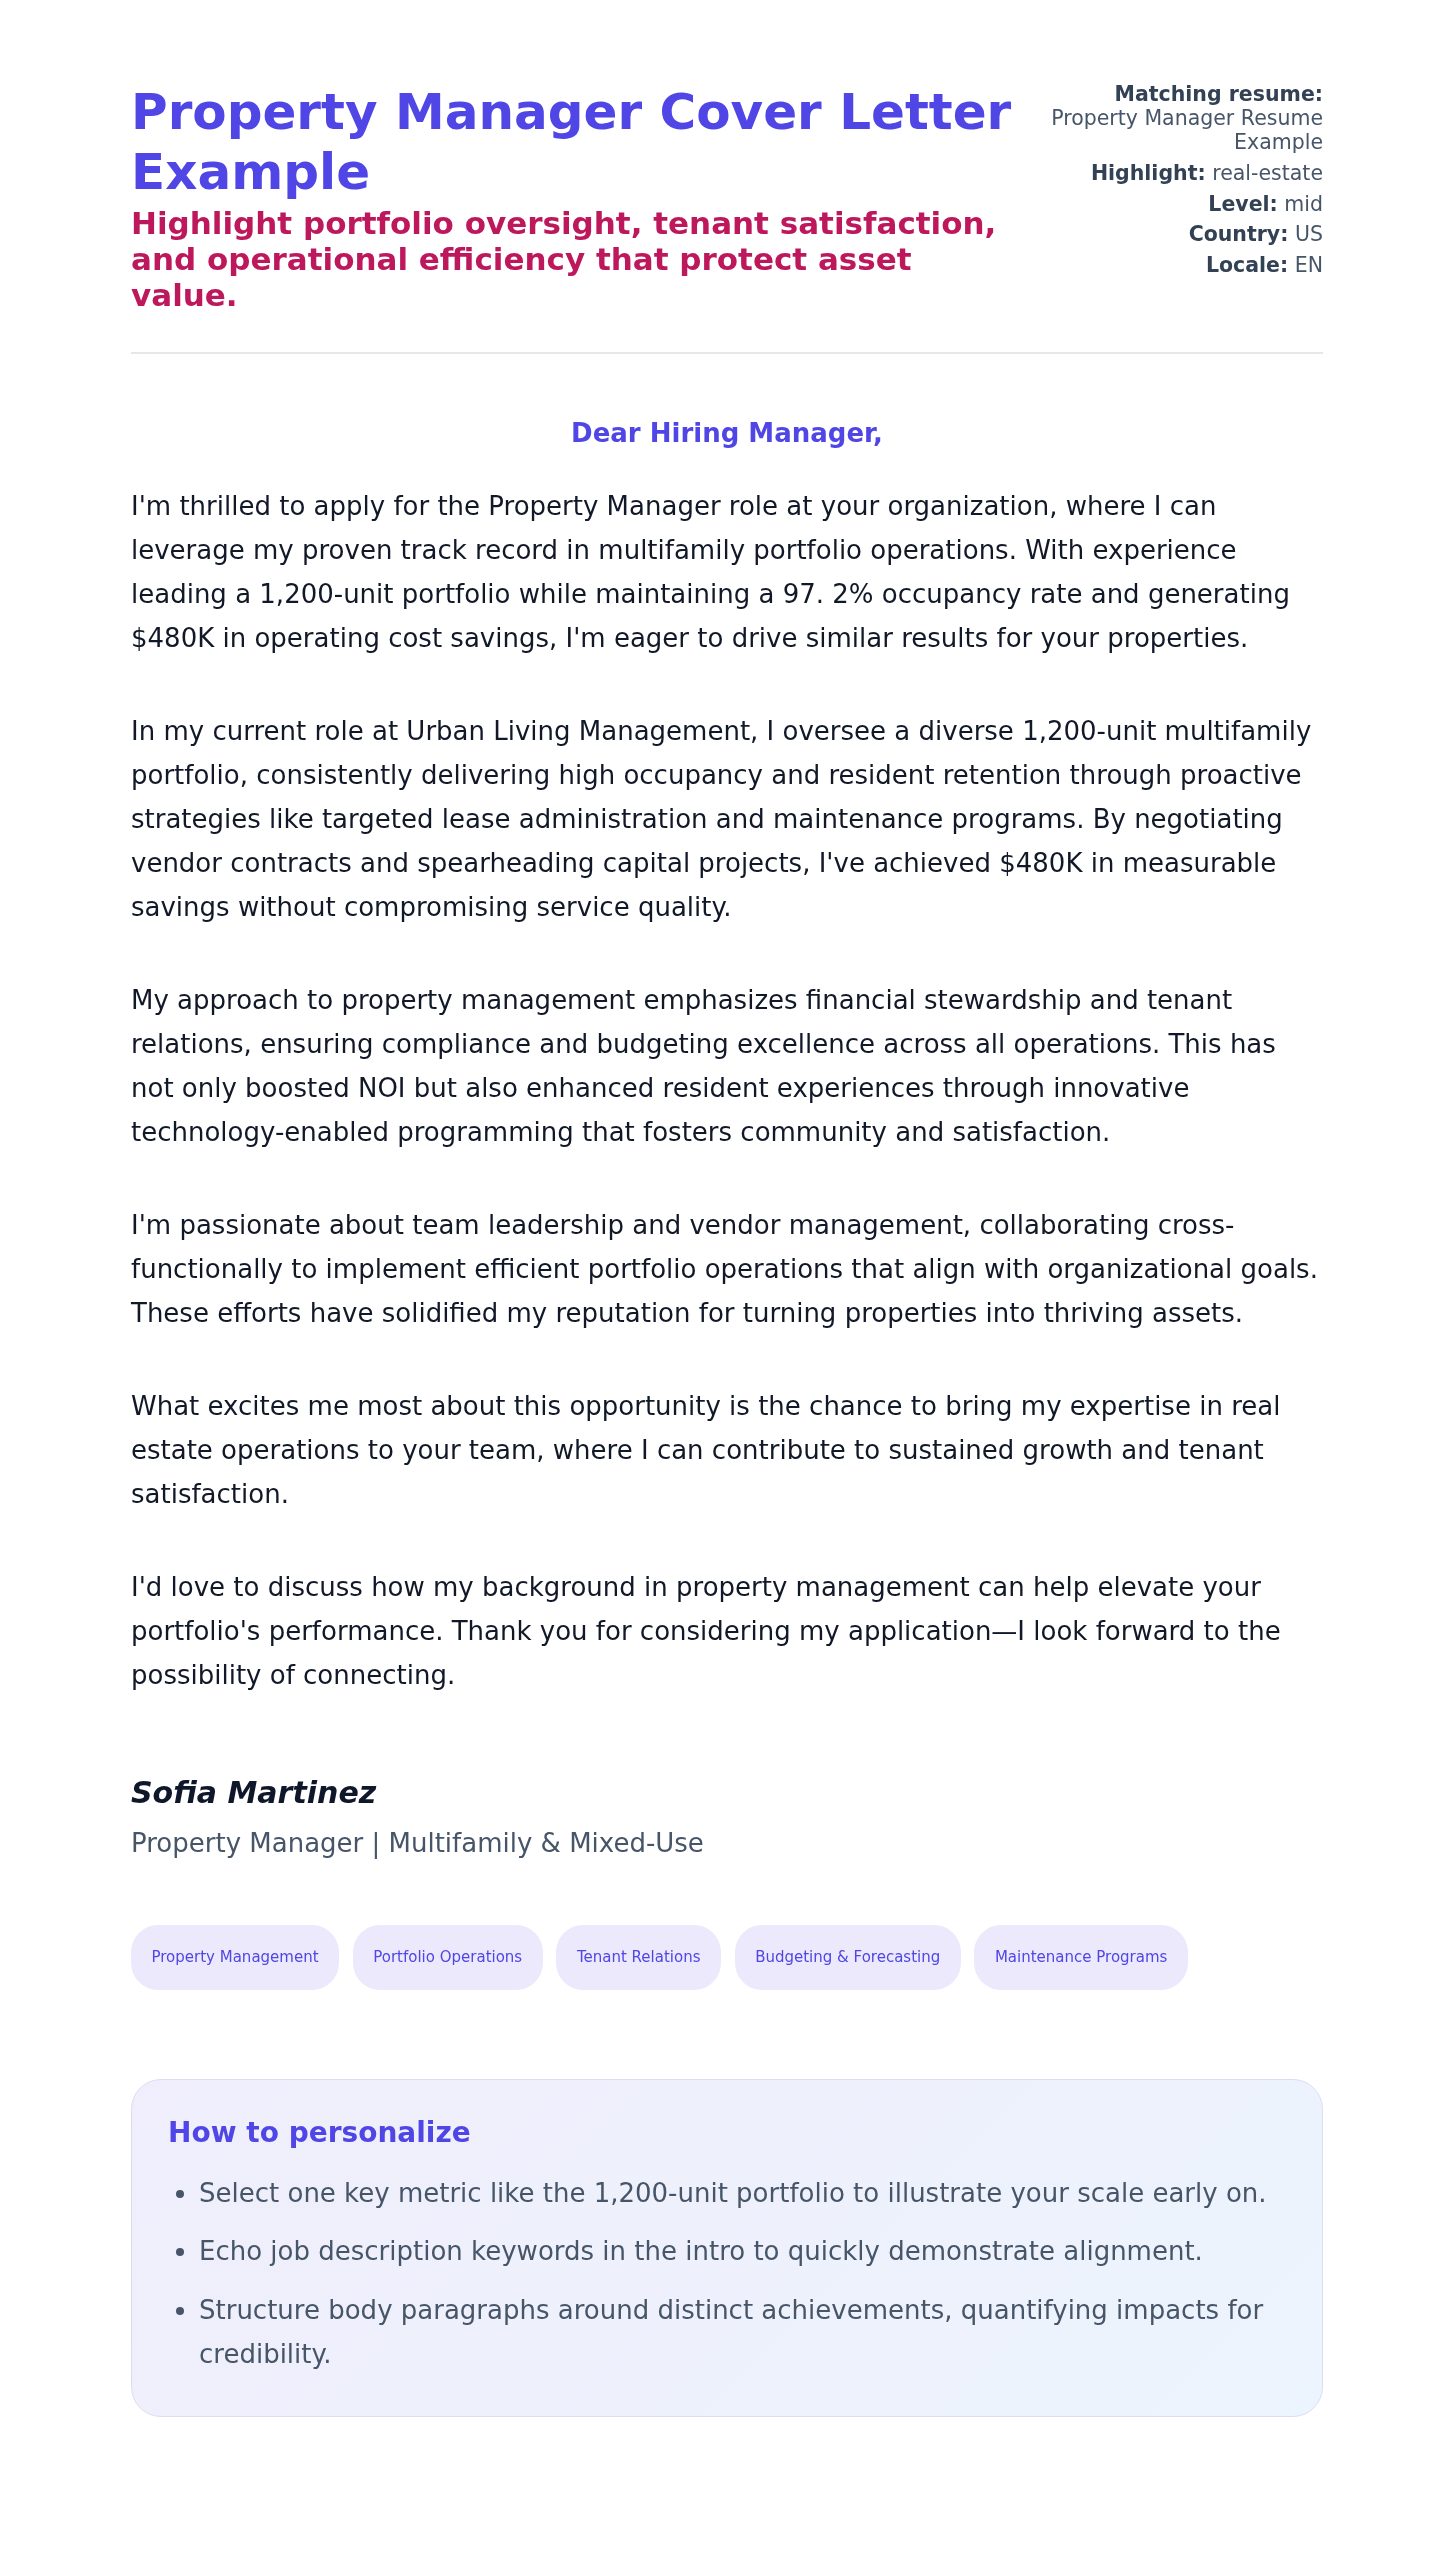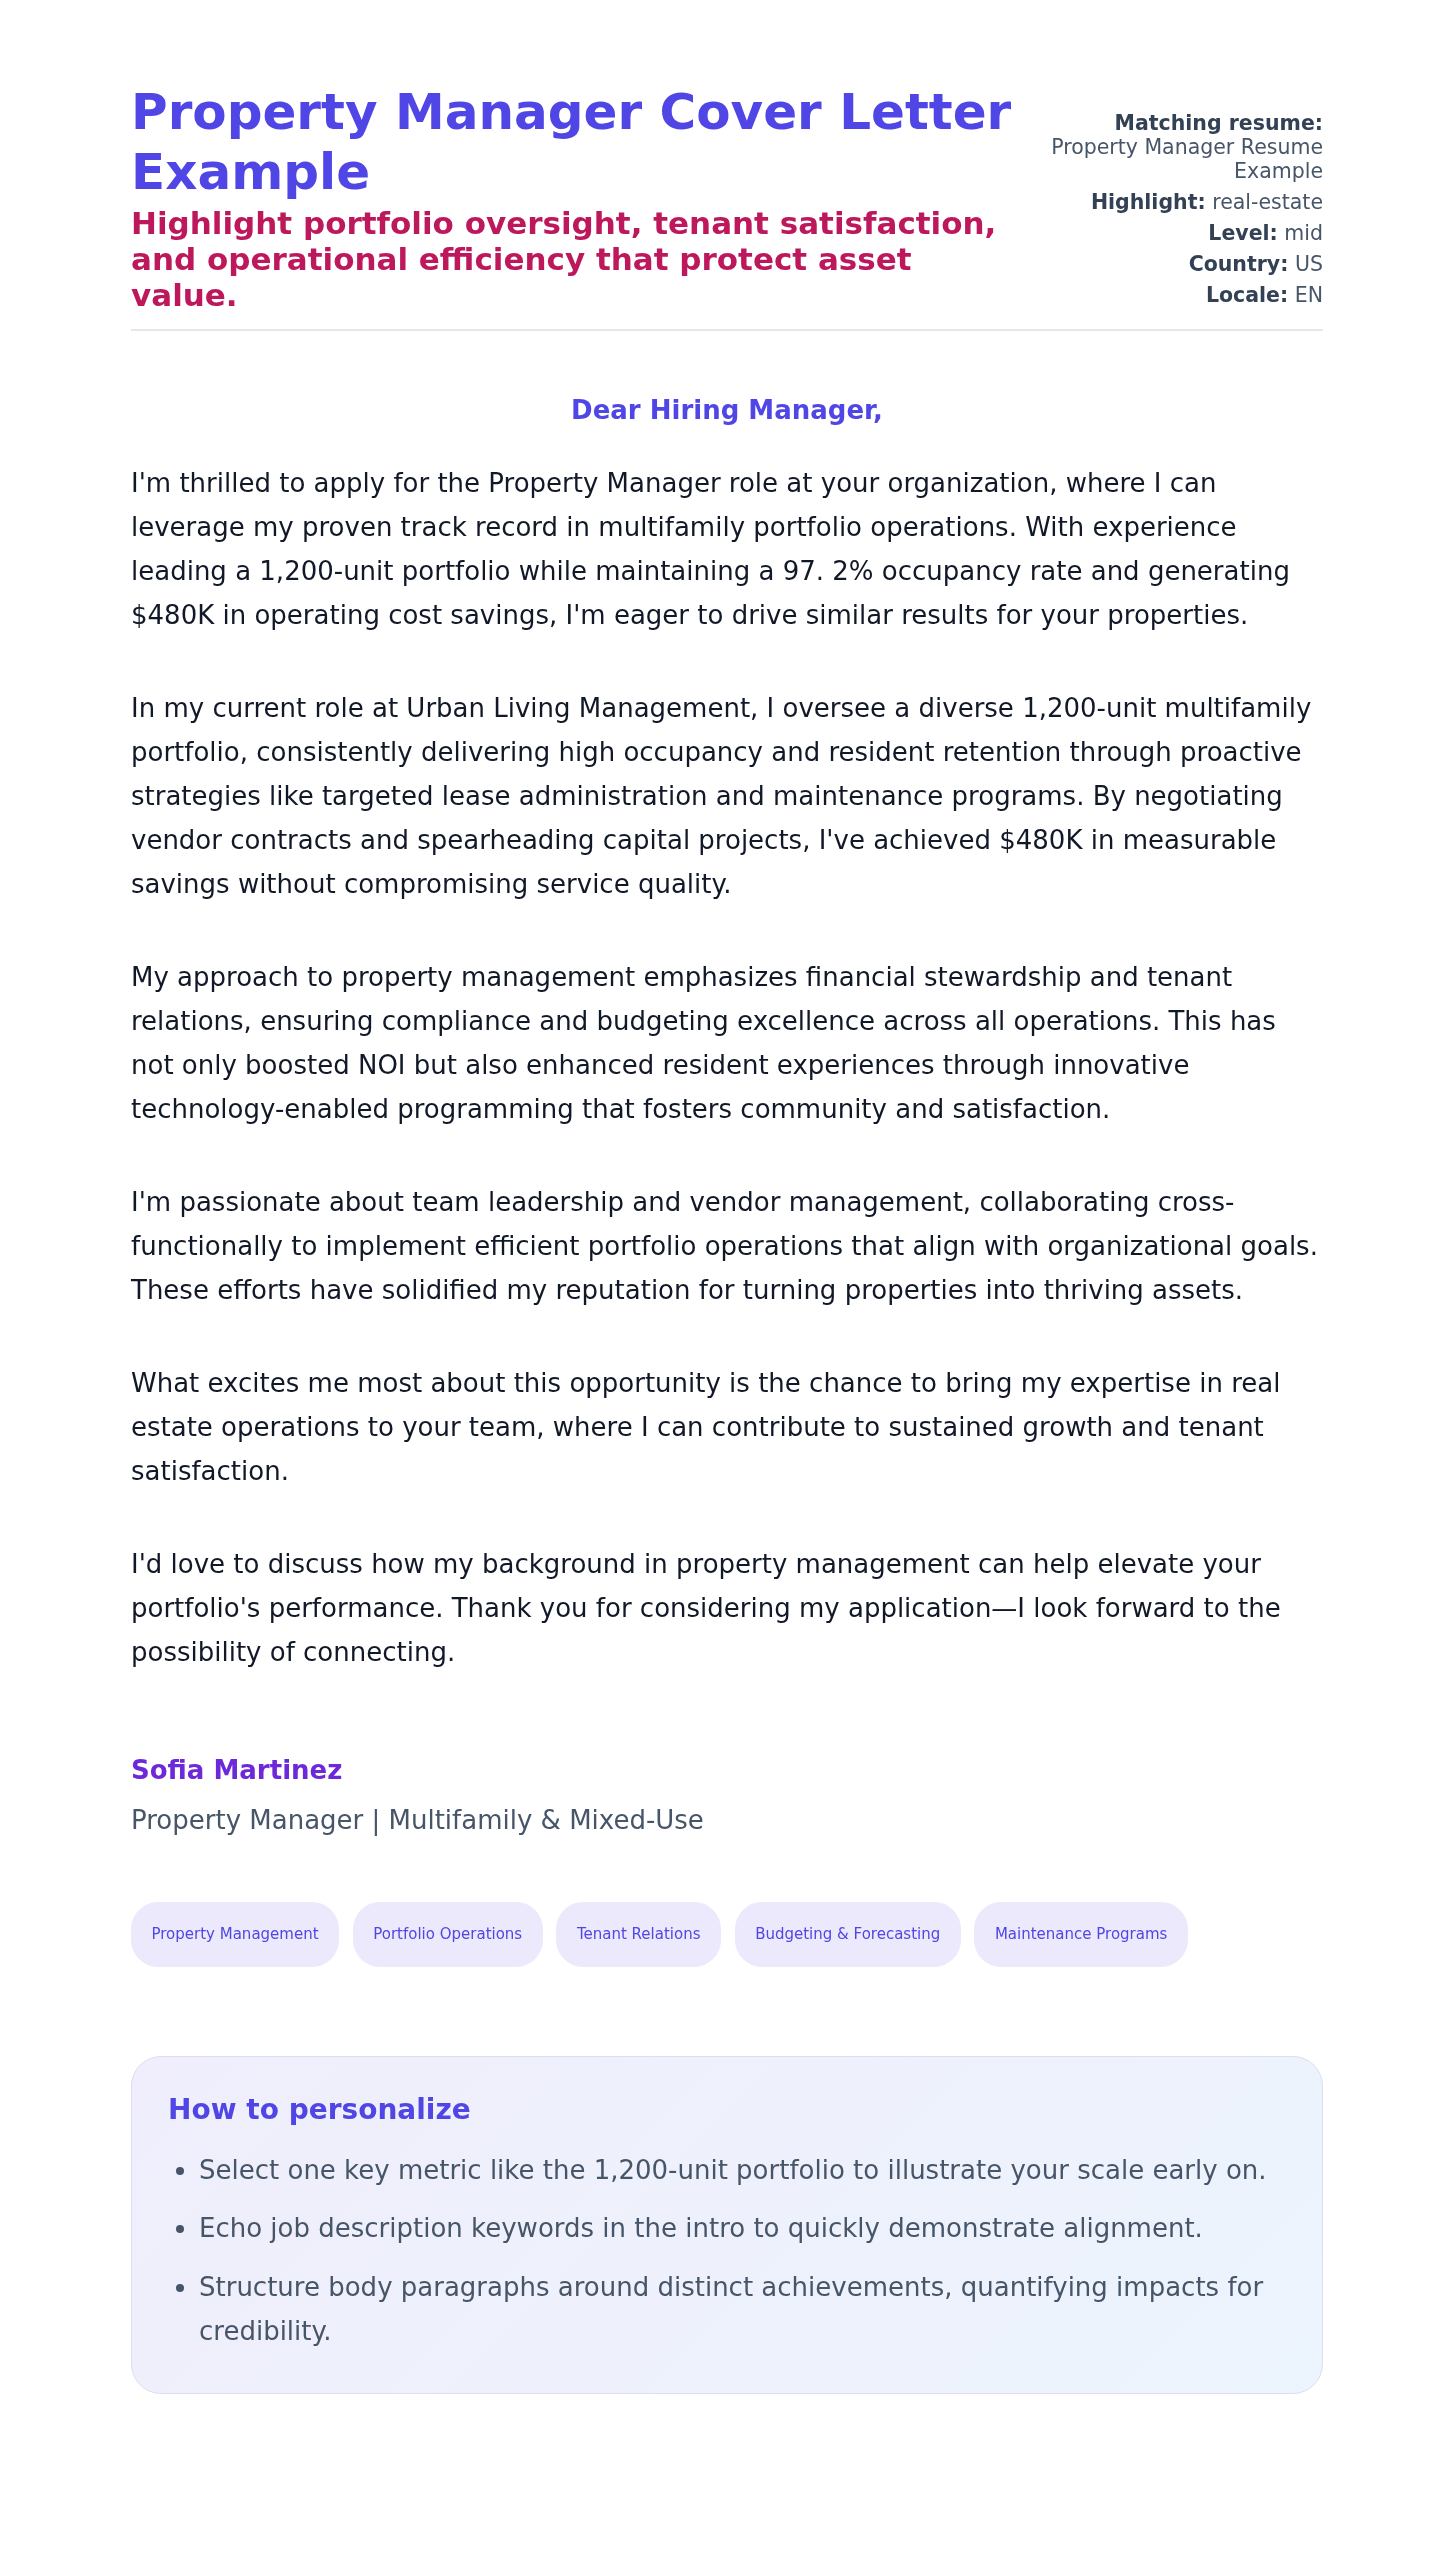"Property Manager Cover Letter Example" .header { align-items: flex-end -> flex-start; padding-bottom: 16px -> 39px }
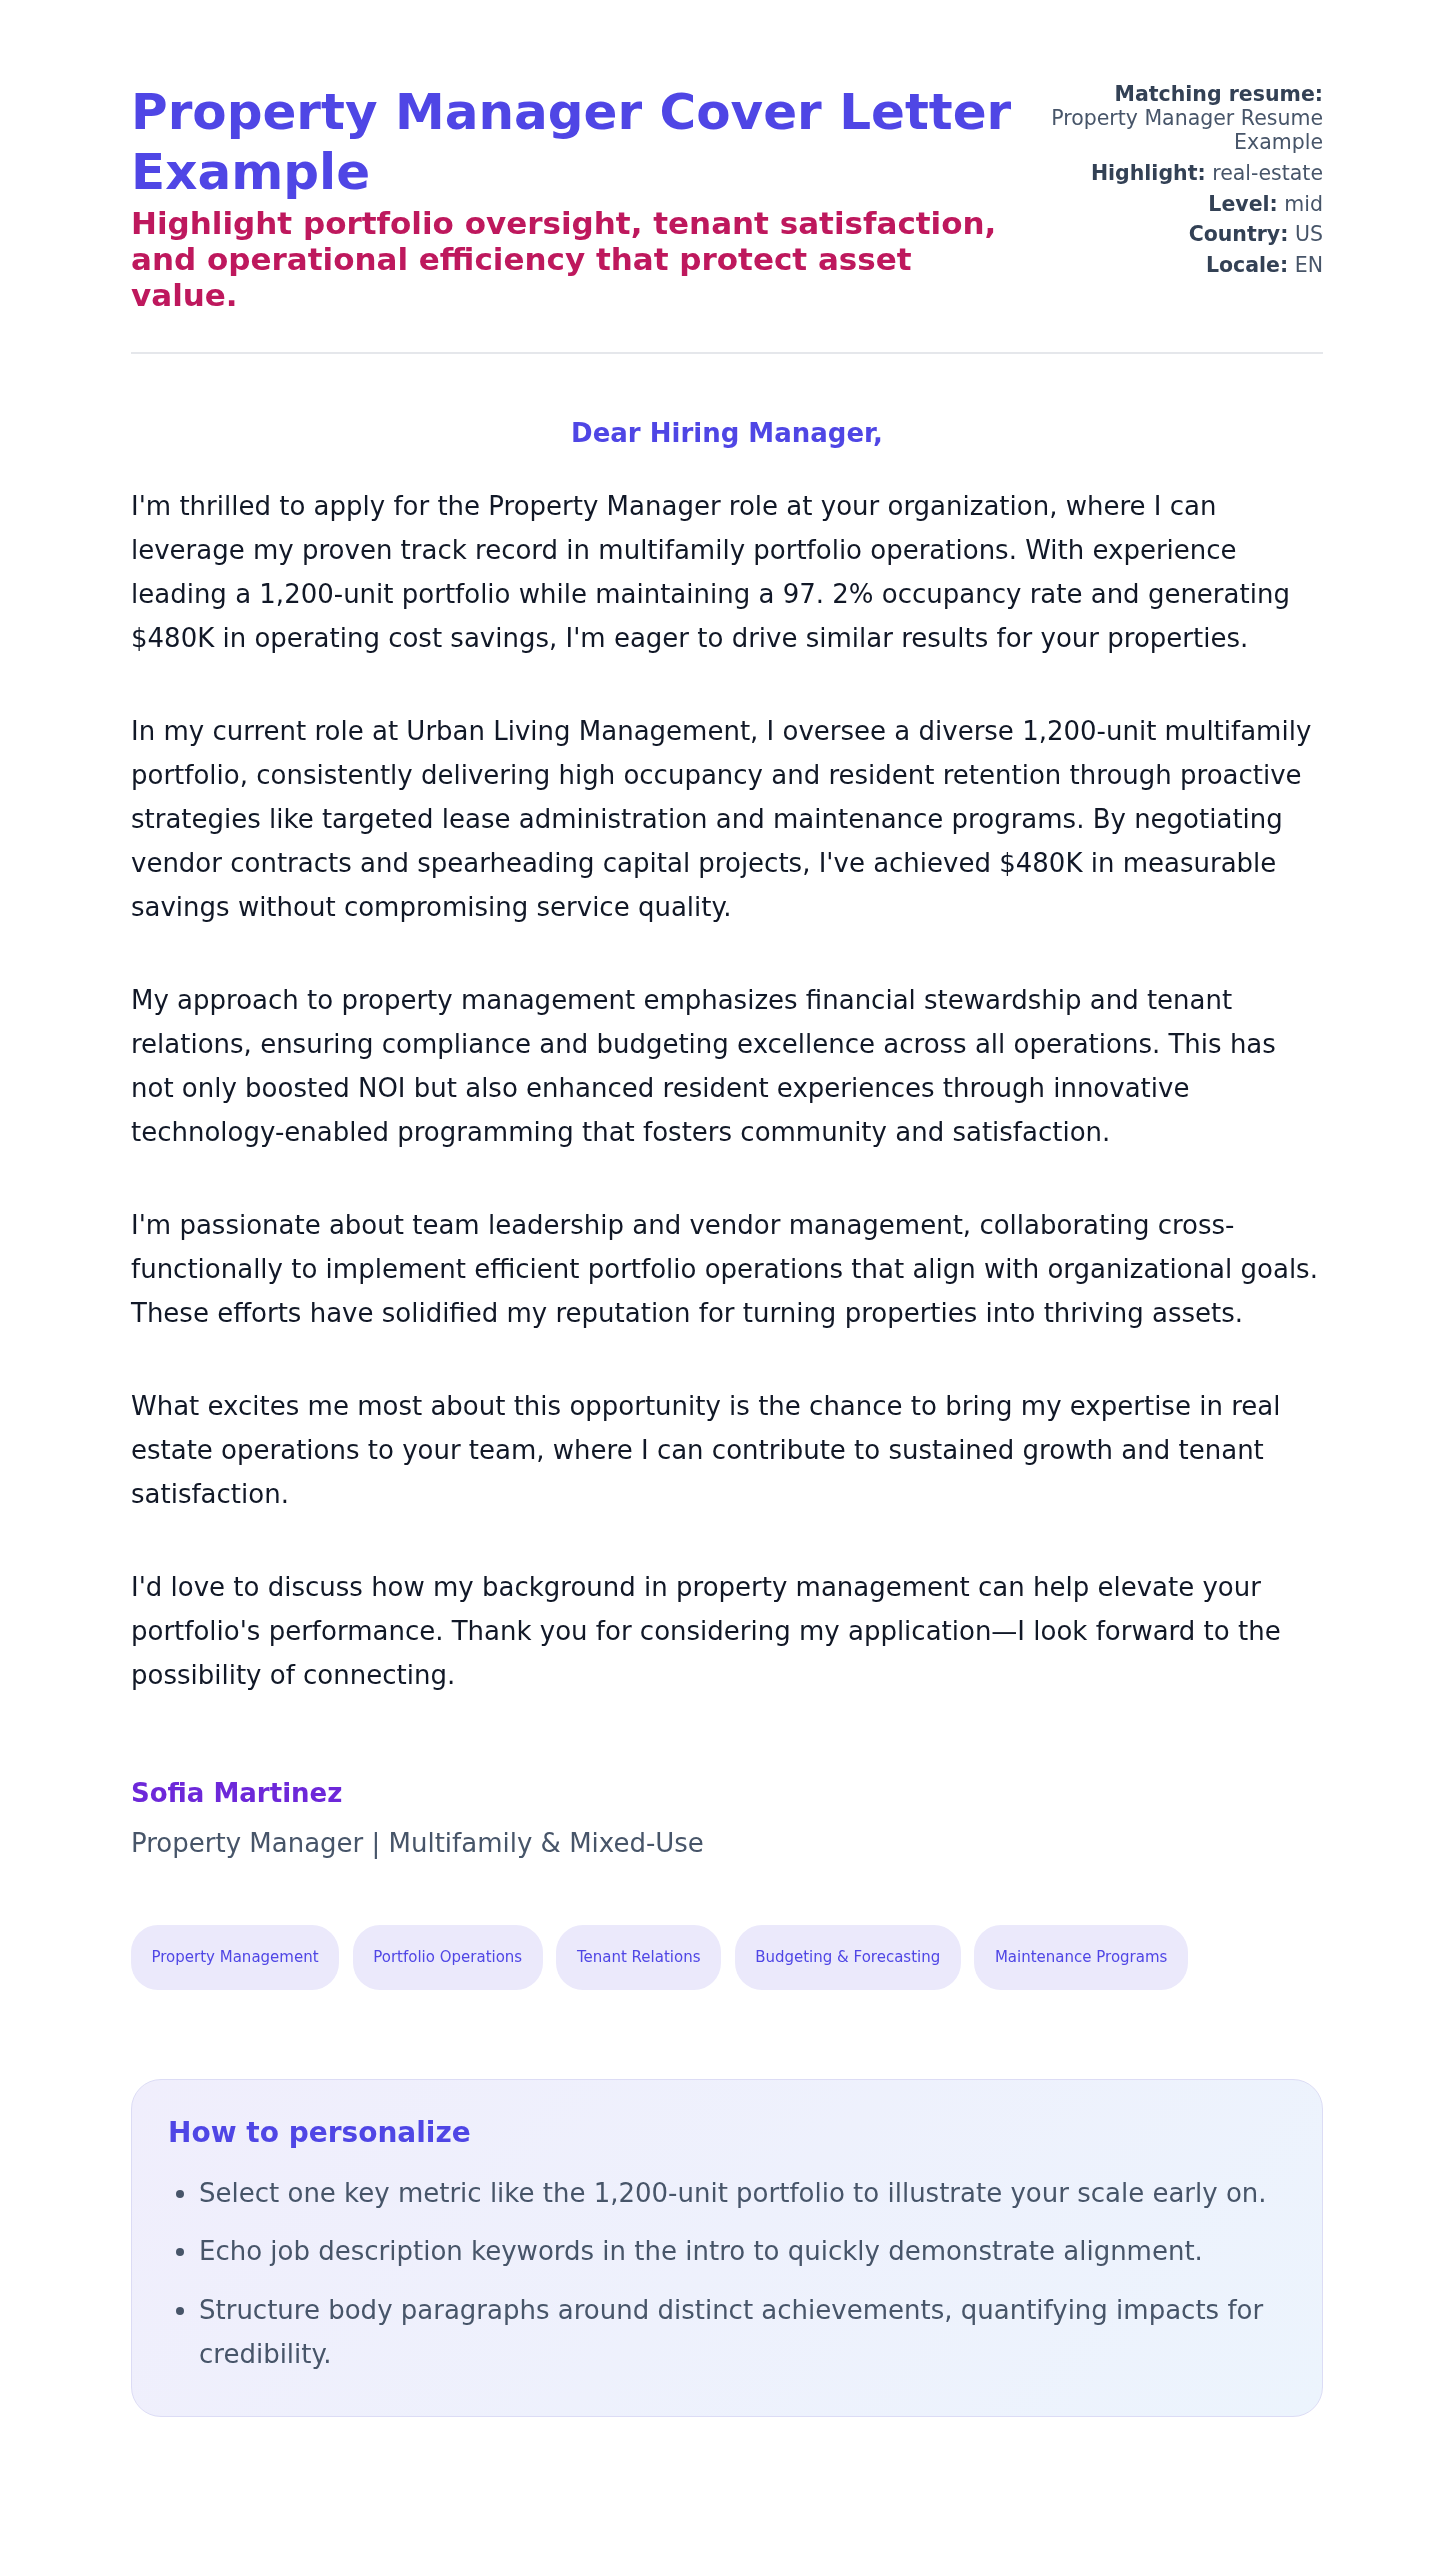"Sofia Martinez" .sig-name { color: #6d28d9 -> #0f172a; font-size: 26px -> 30px; font-style: none -> italic }
